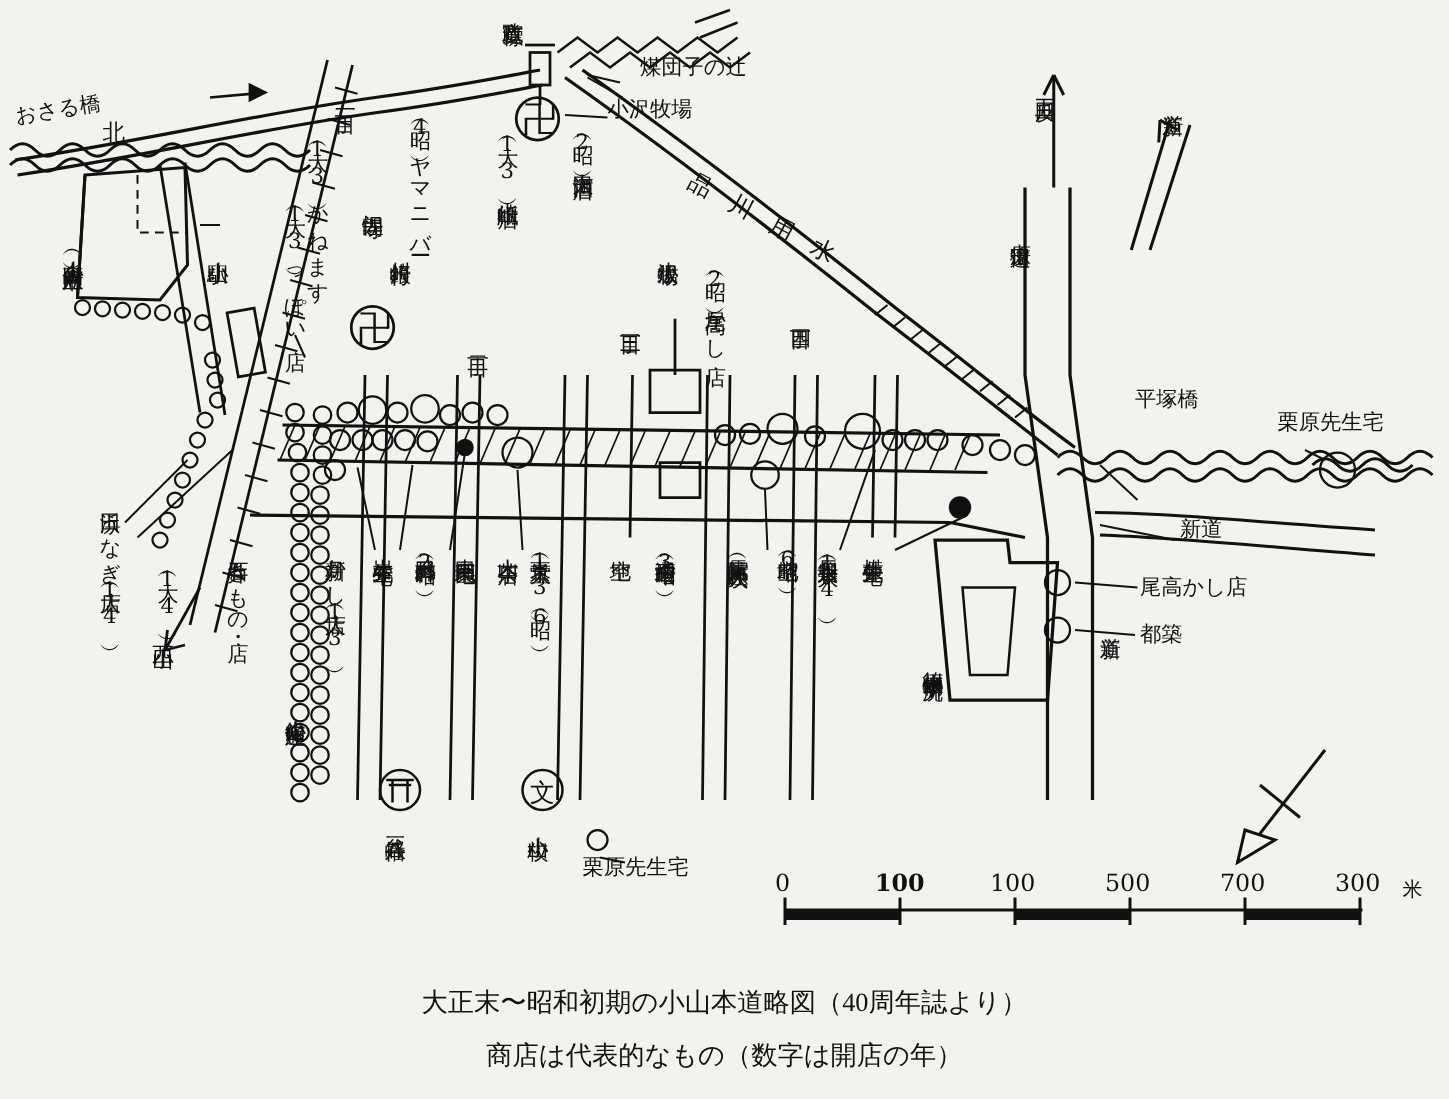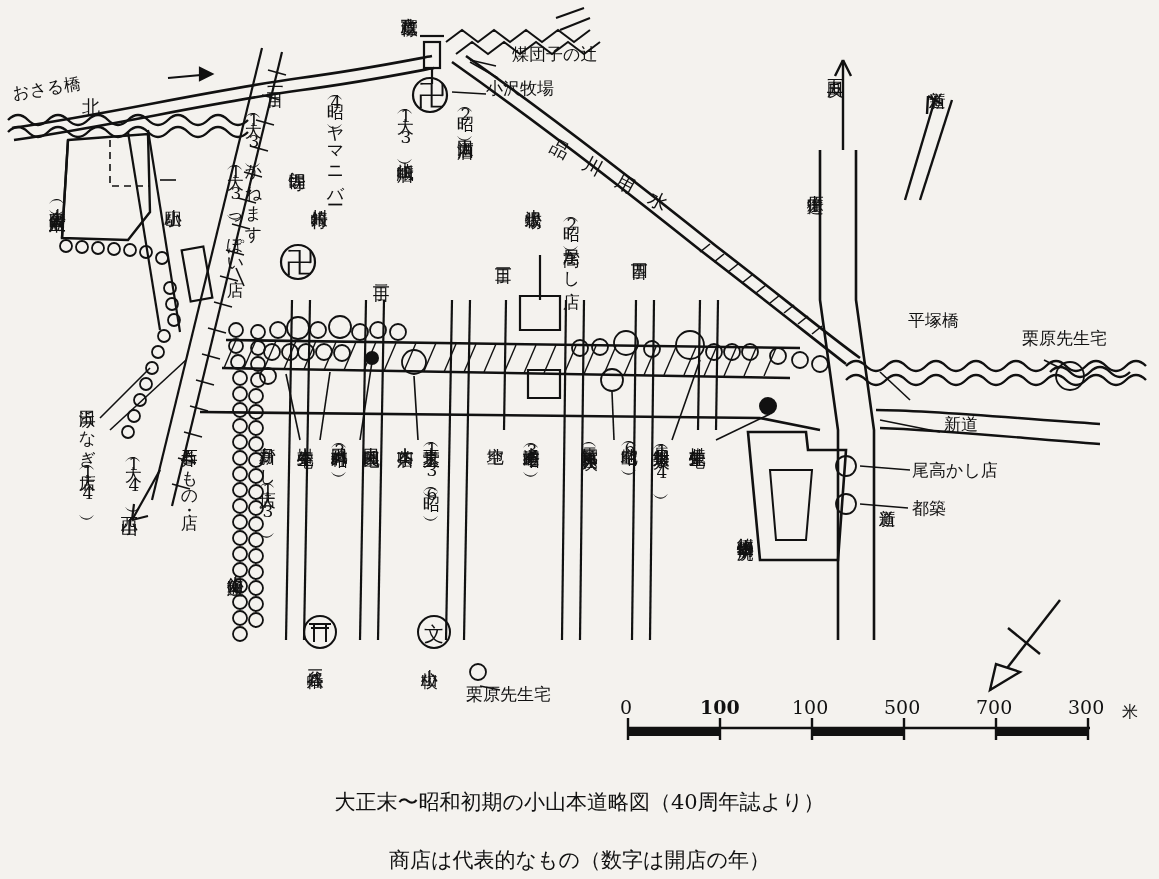"大正末〜昭和初期の小山本道略図（40周年誌より）" div.cap { font-family: none -> Liberation Serif, serif }
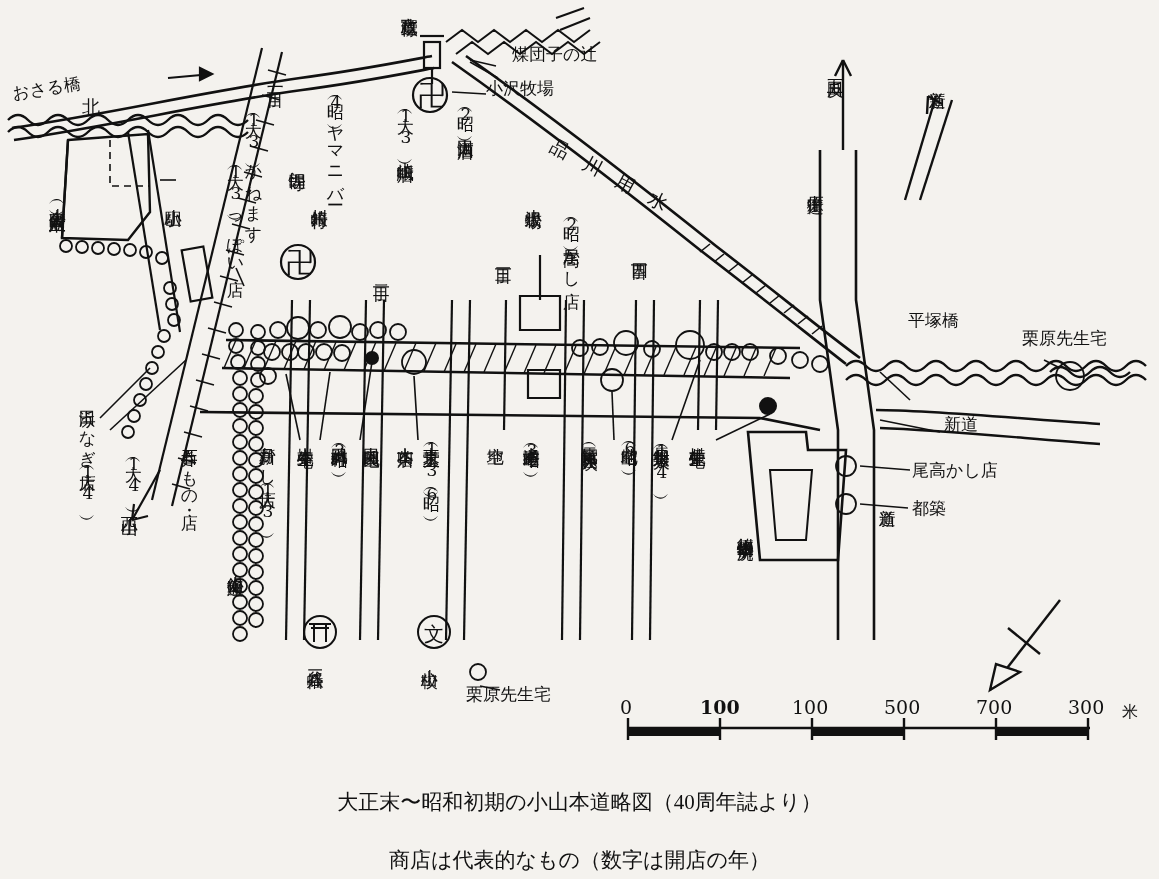"商店は代表的なもの（数字は開店の年）" div.cap { margin-top: 16px -> none }
